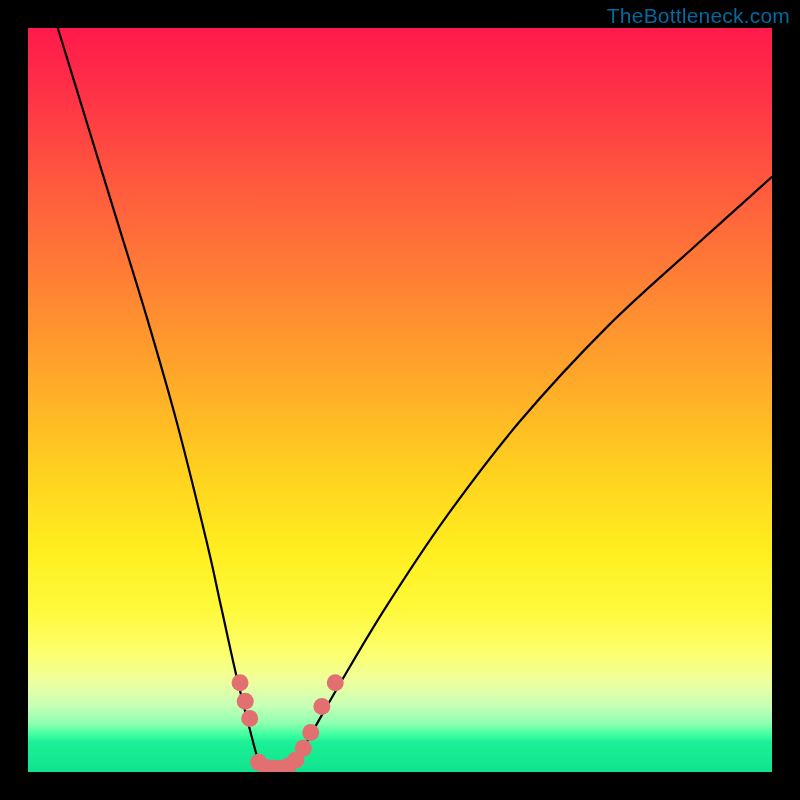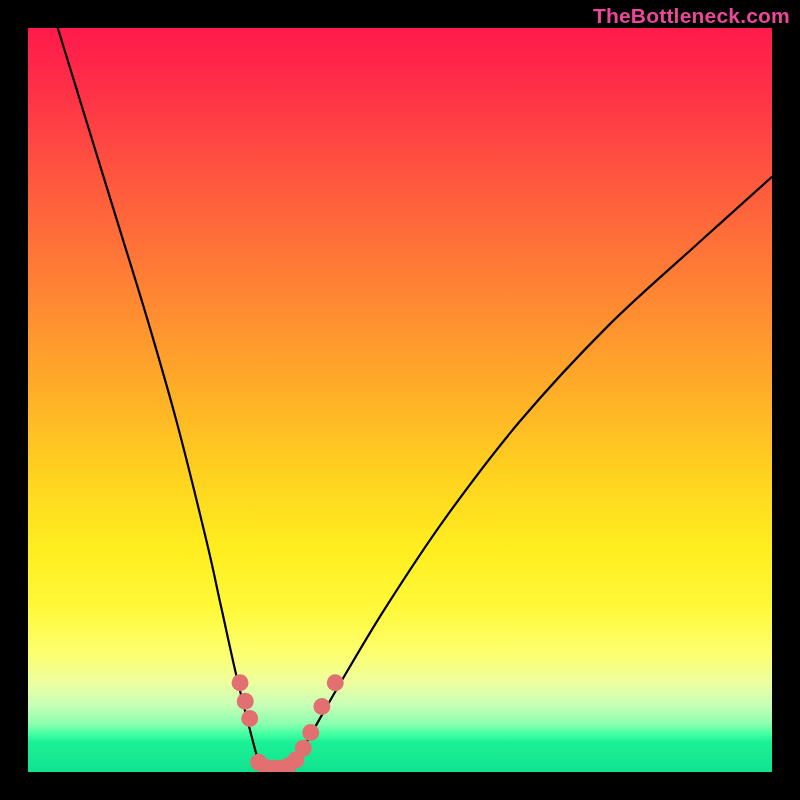"TheBottleneck.com" .watermark { color: #ec4899 -> #0369a1; font-weight: 700 -> 400 }
